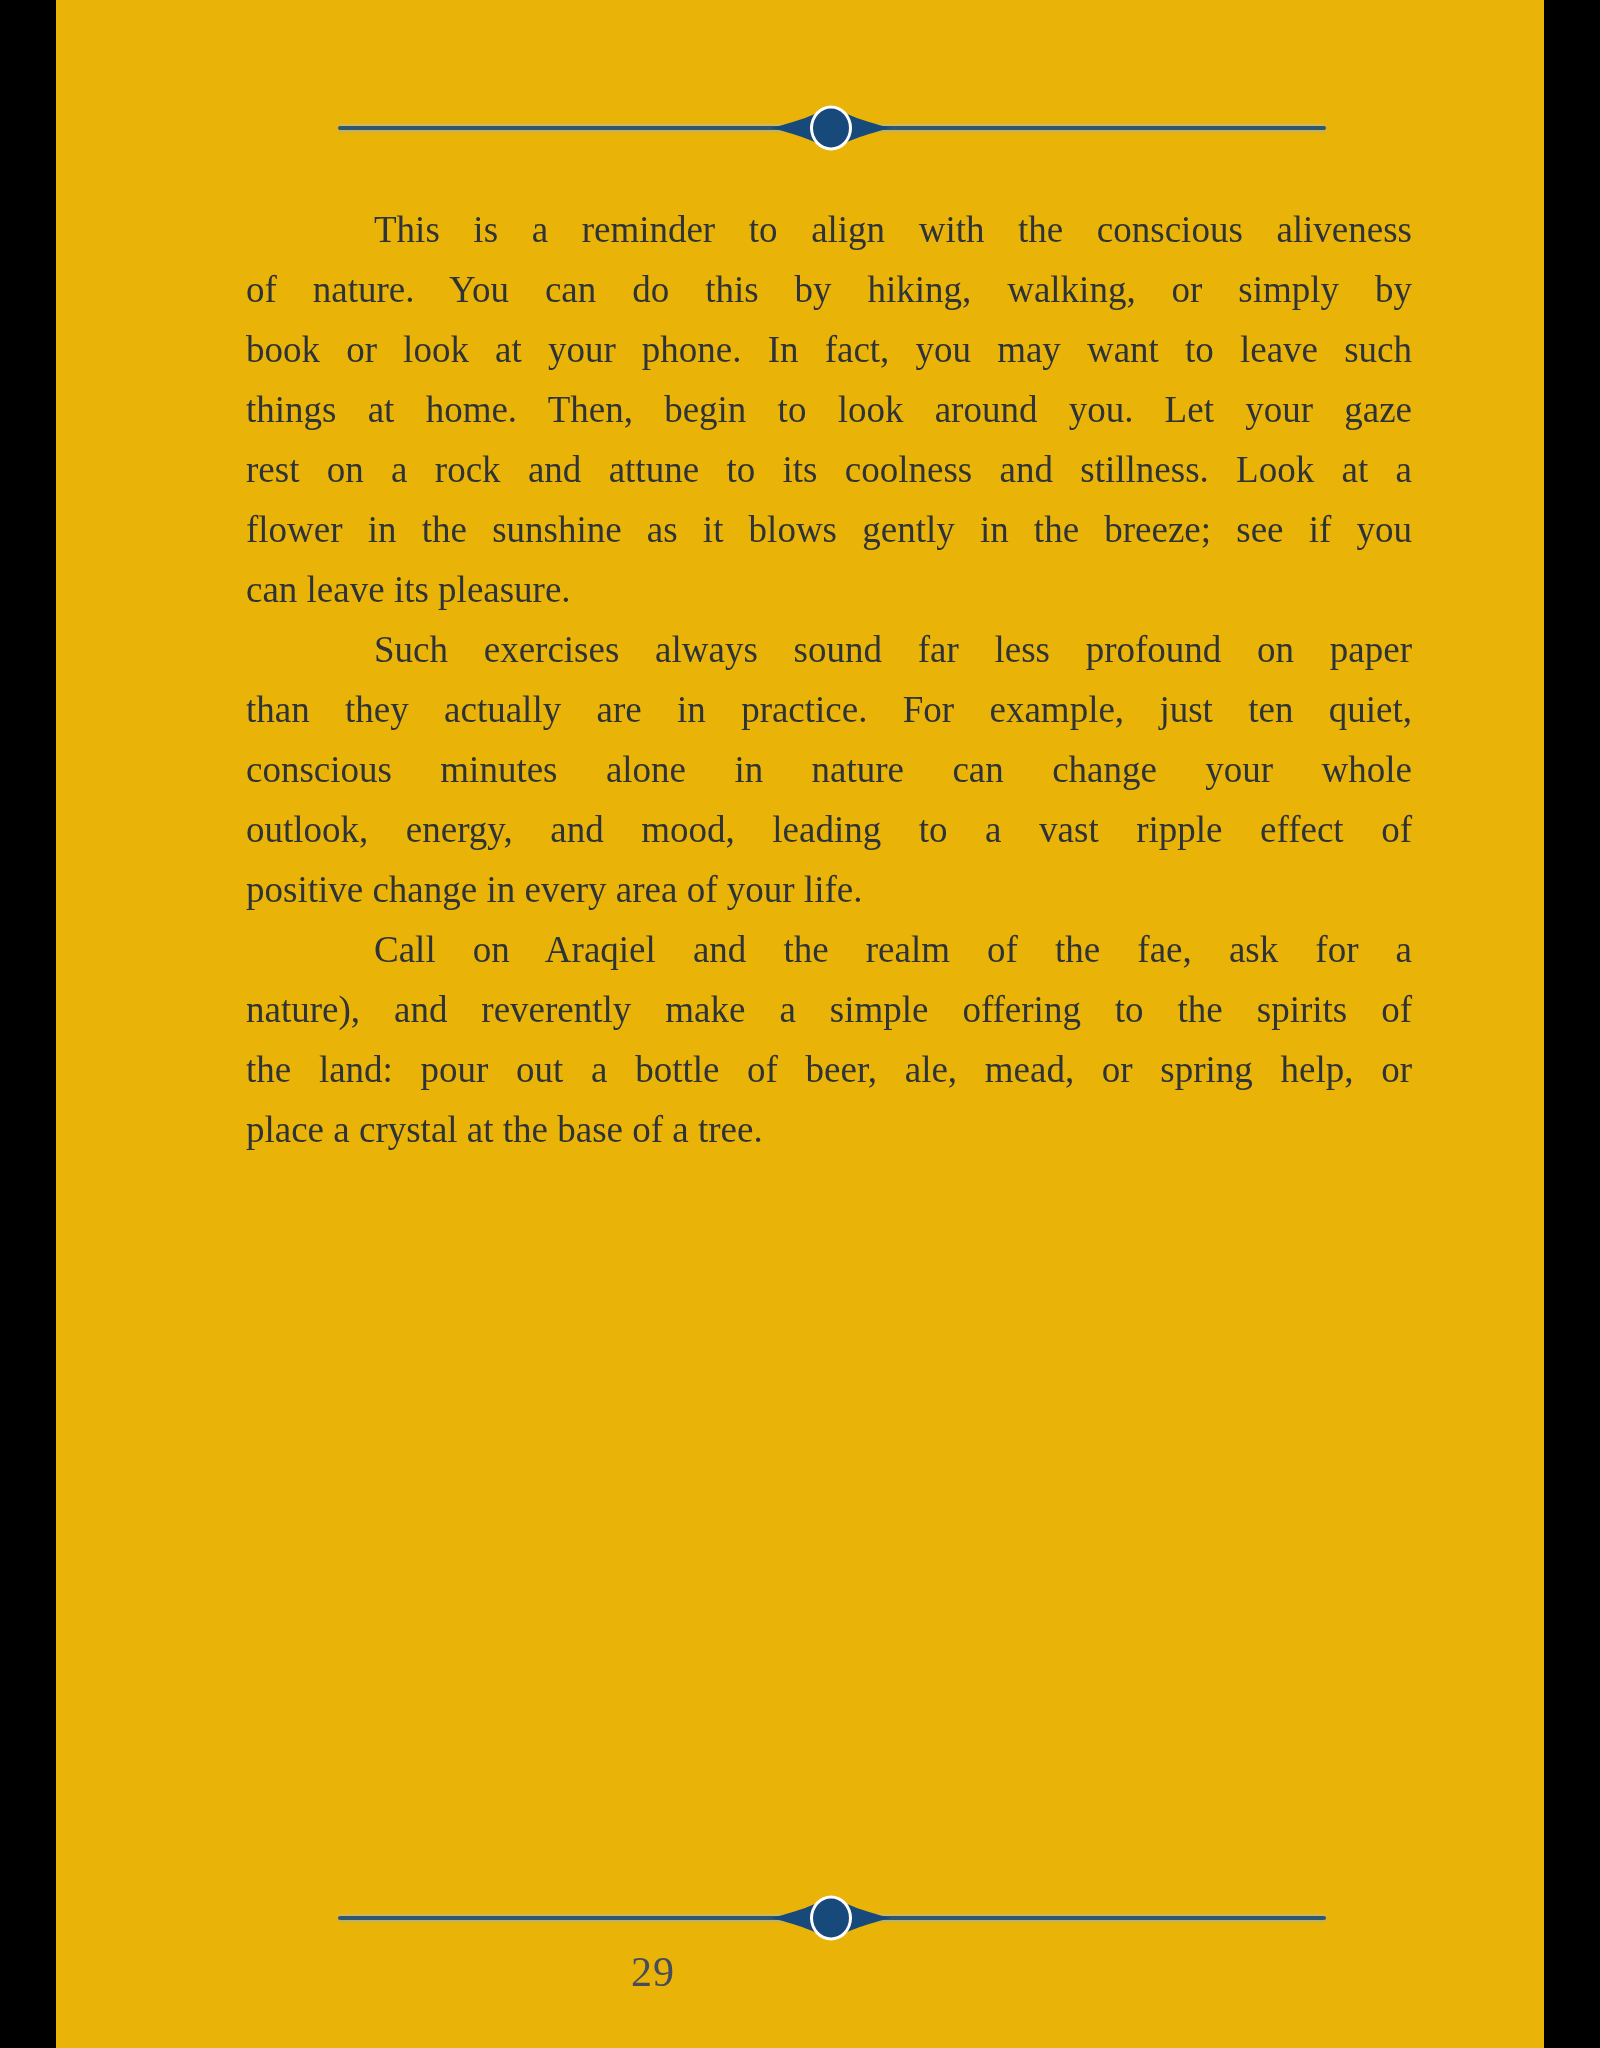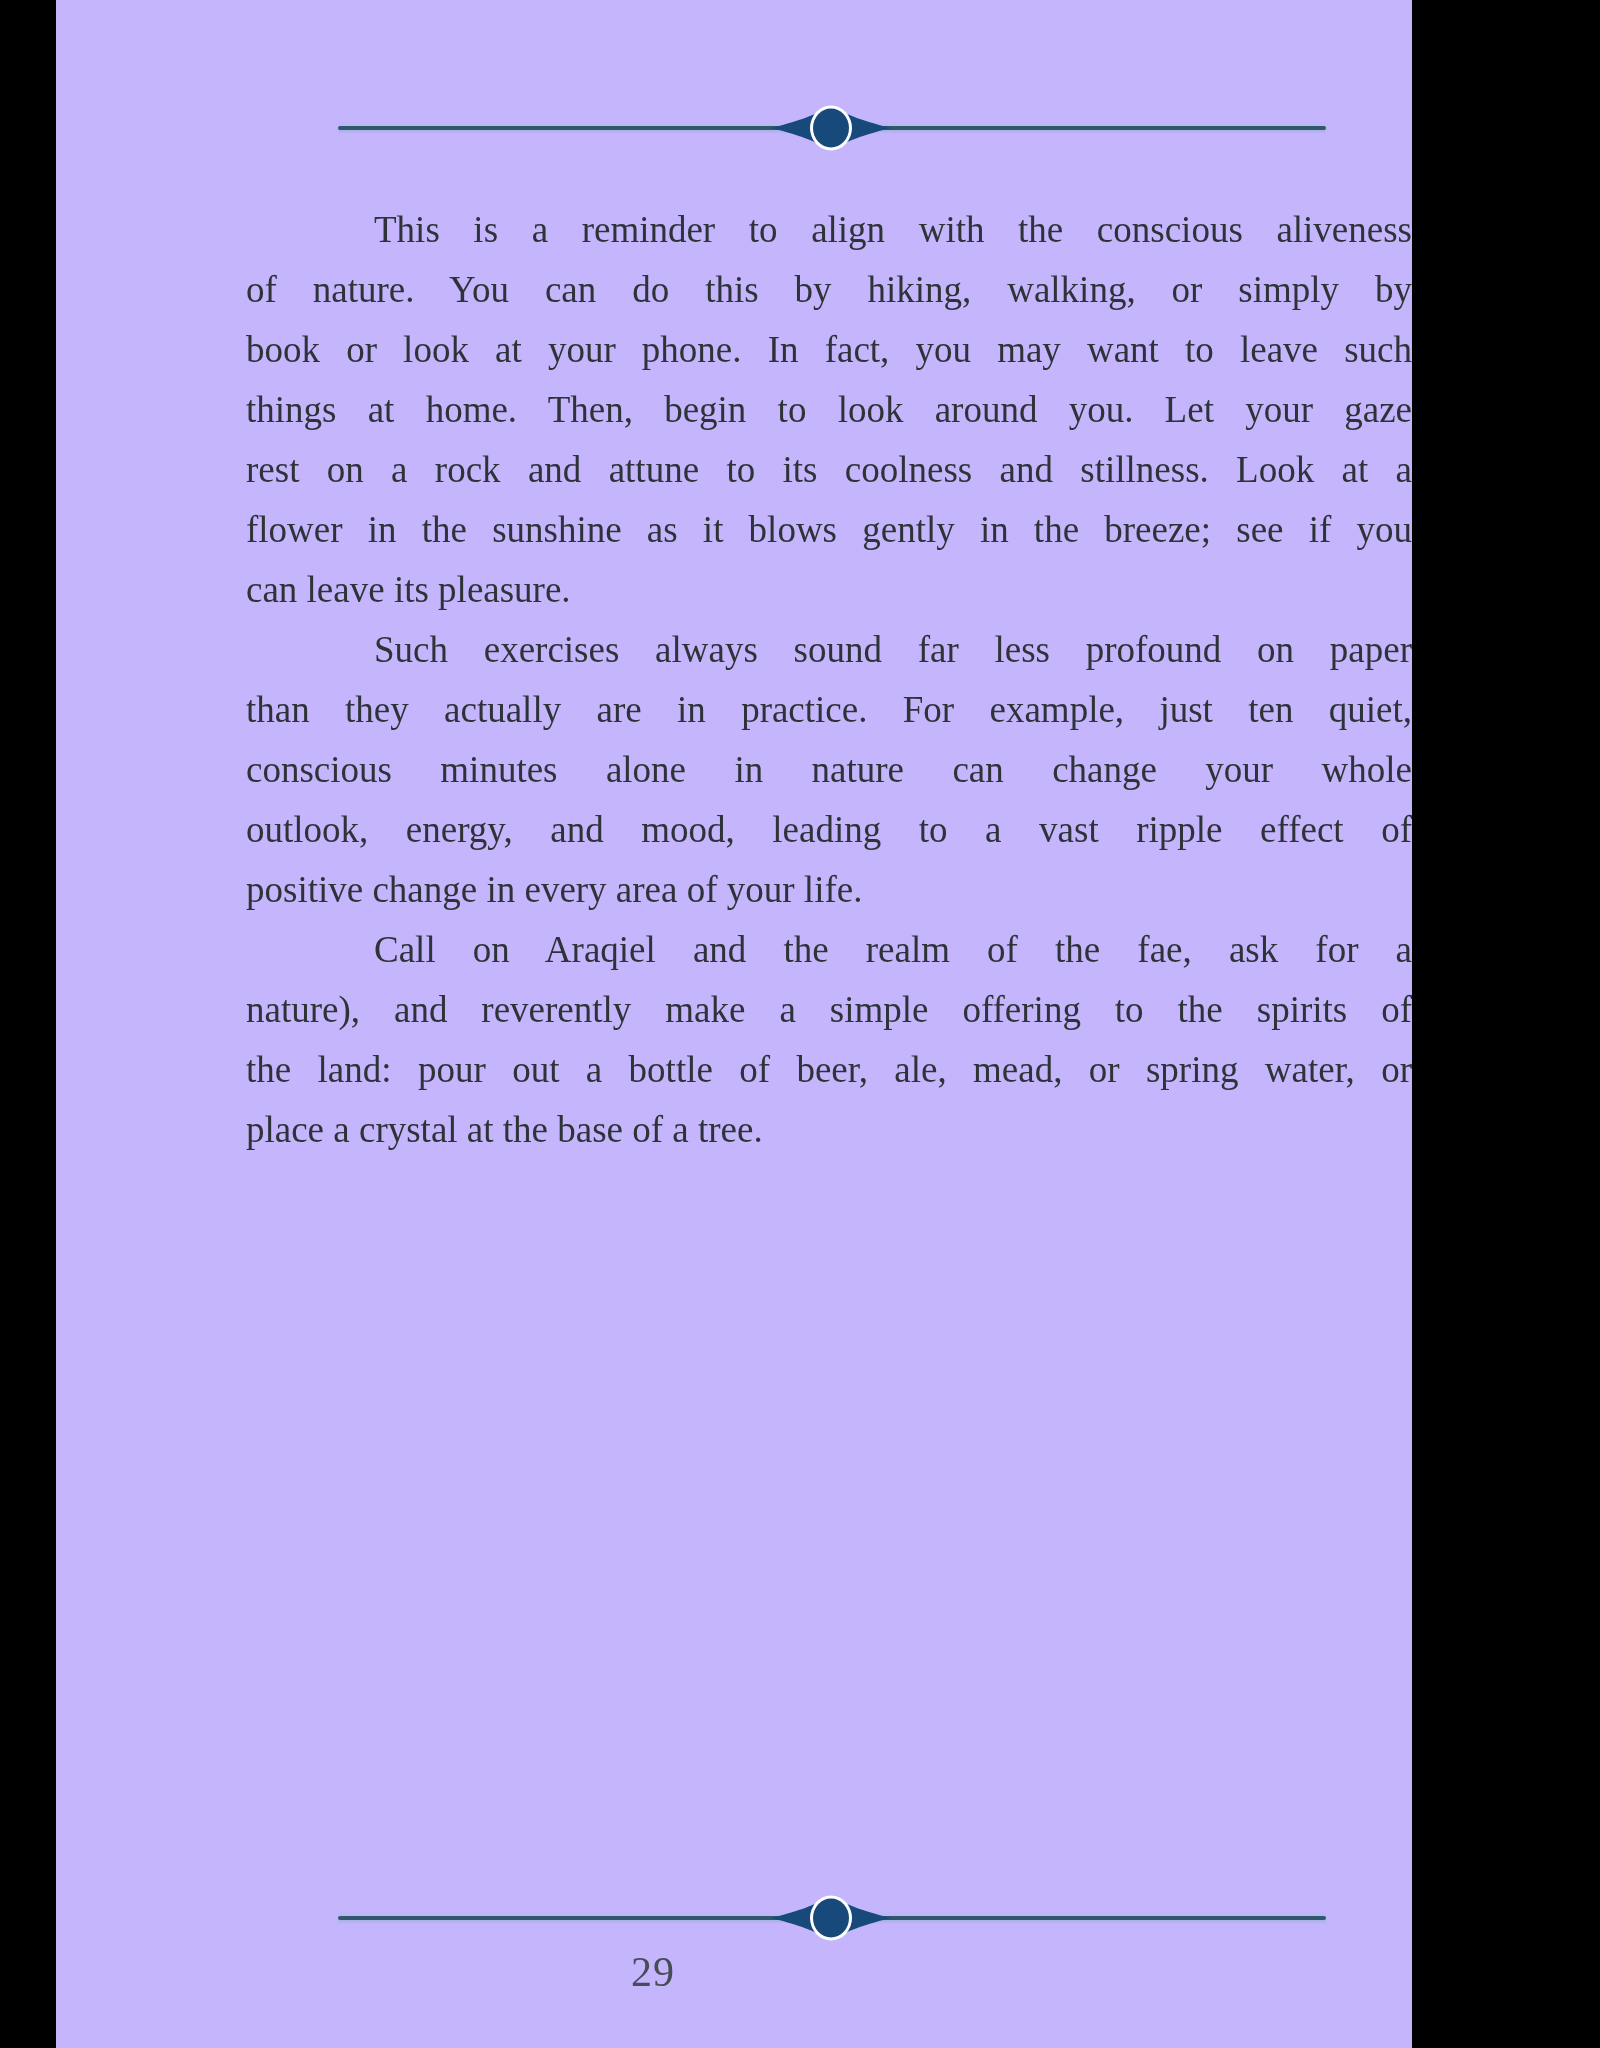"This is a reminder to" .page { background: #c4b5fd -> #eab308; width: 1356px -> 1488px }
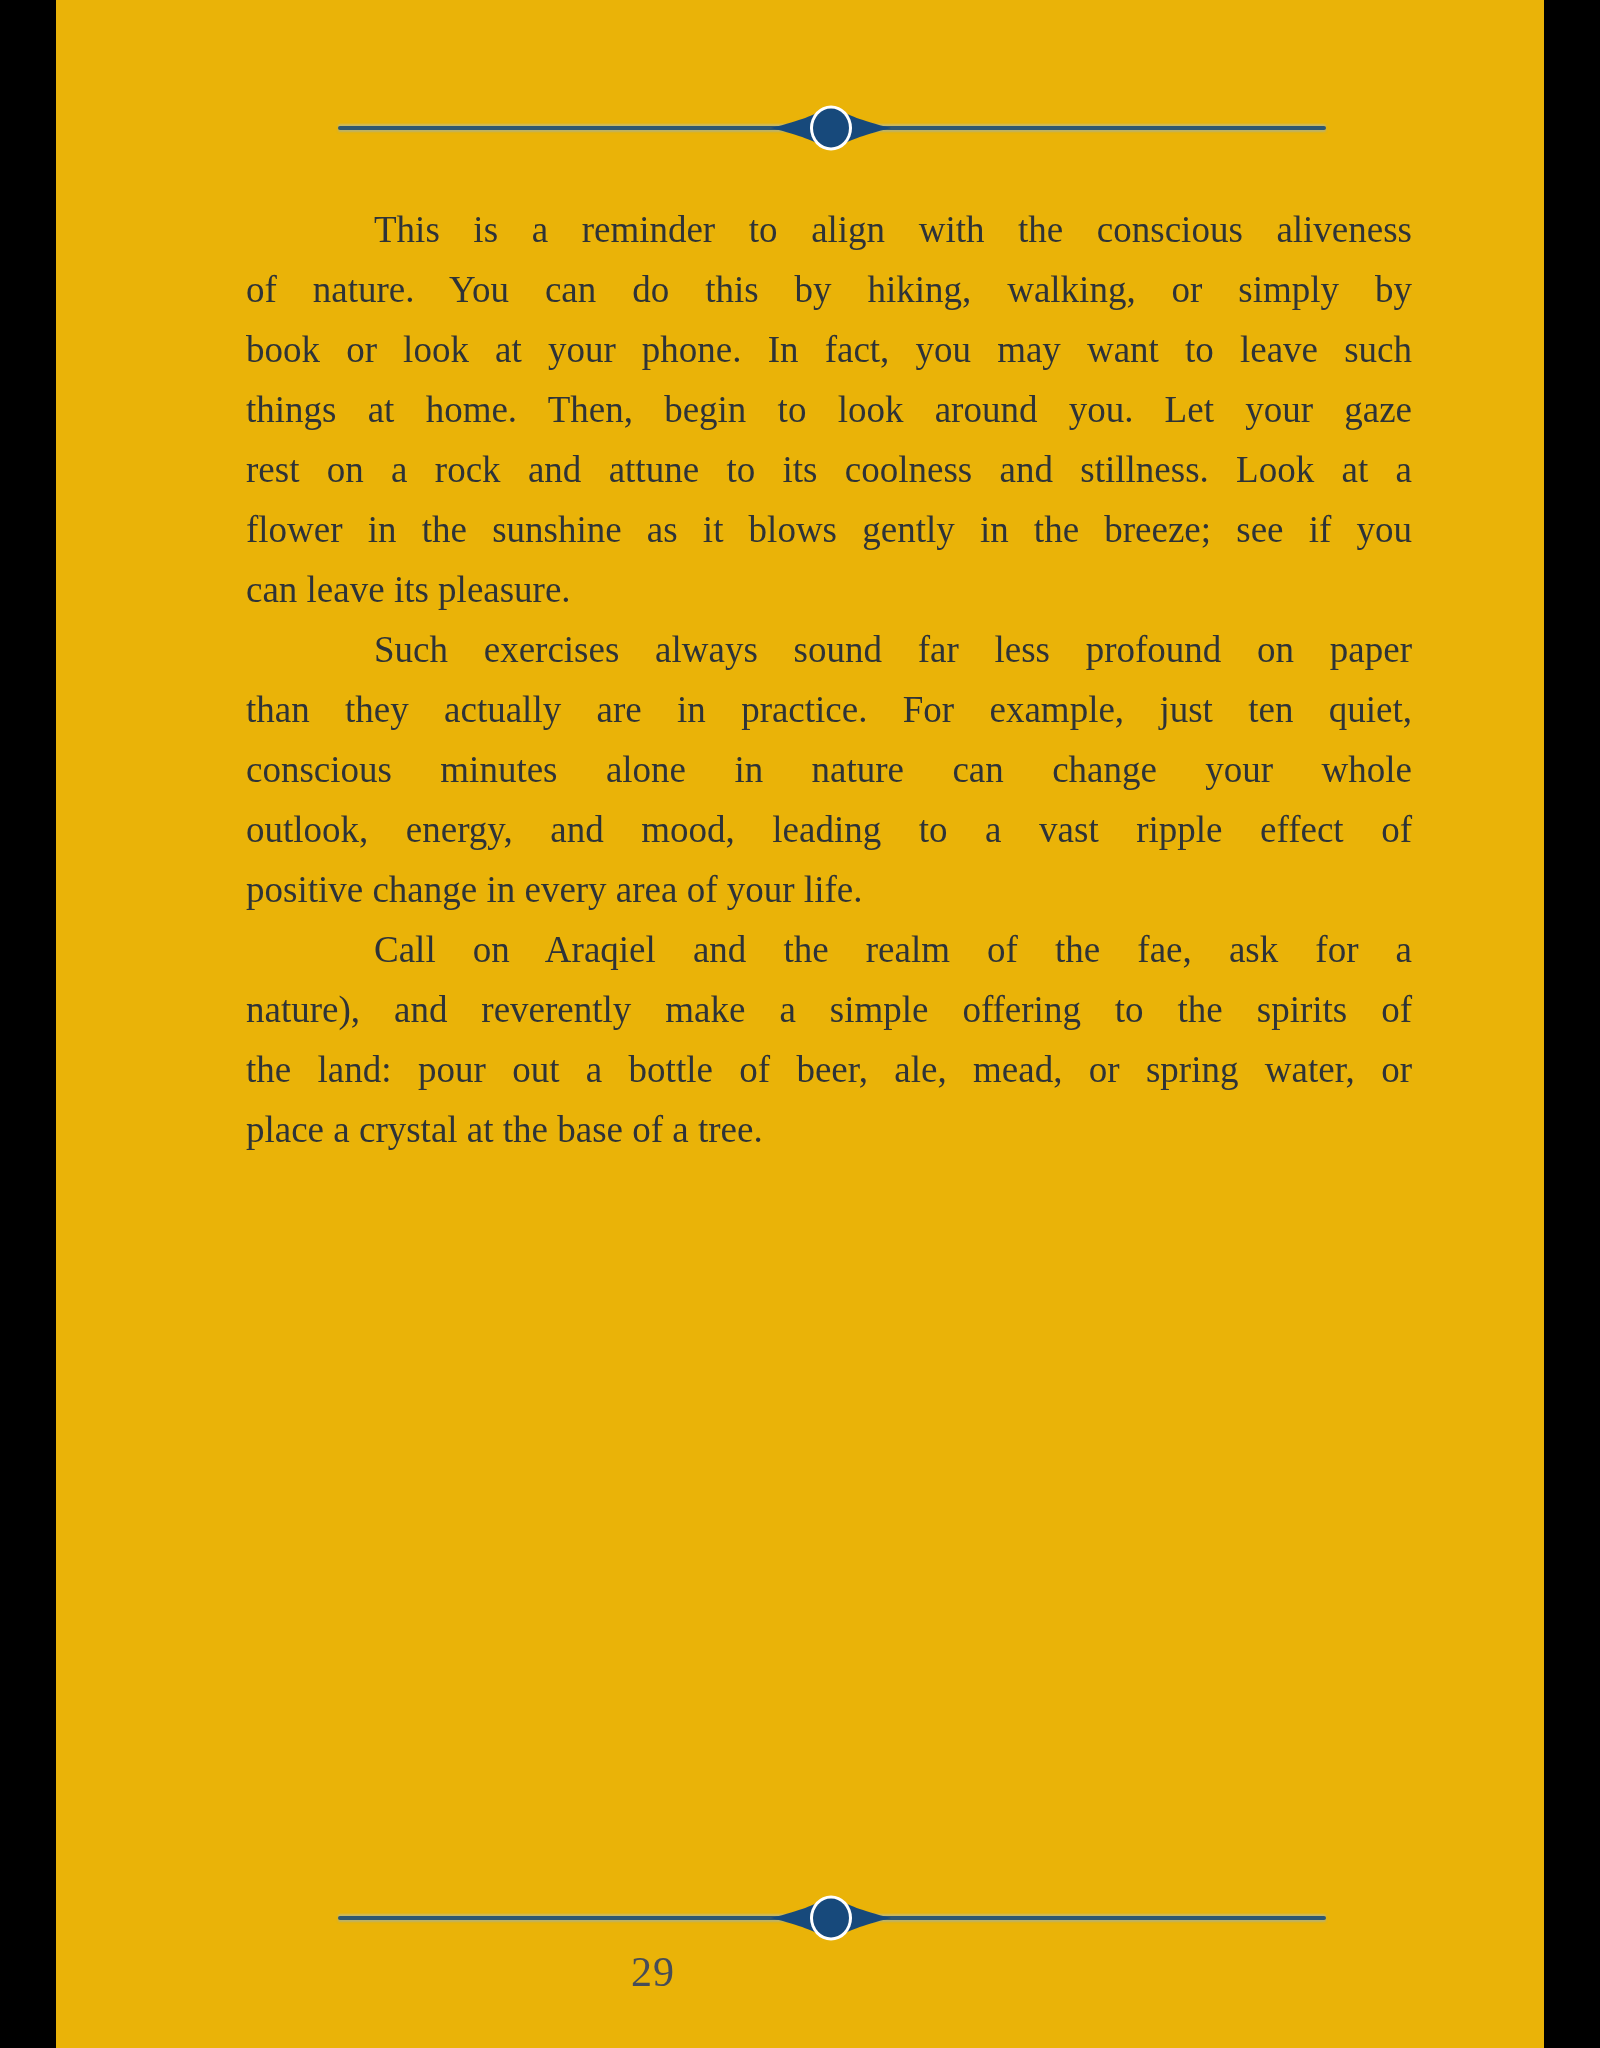"the land: pour out a" div.line { text: water -> help }
